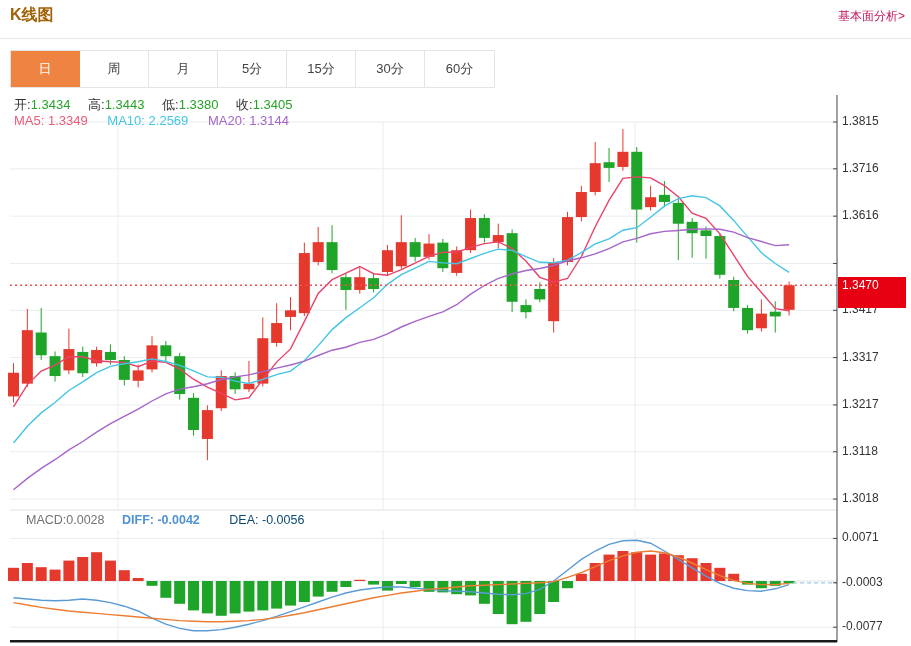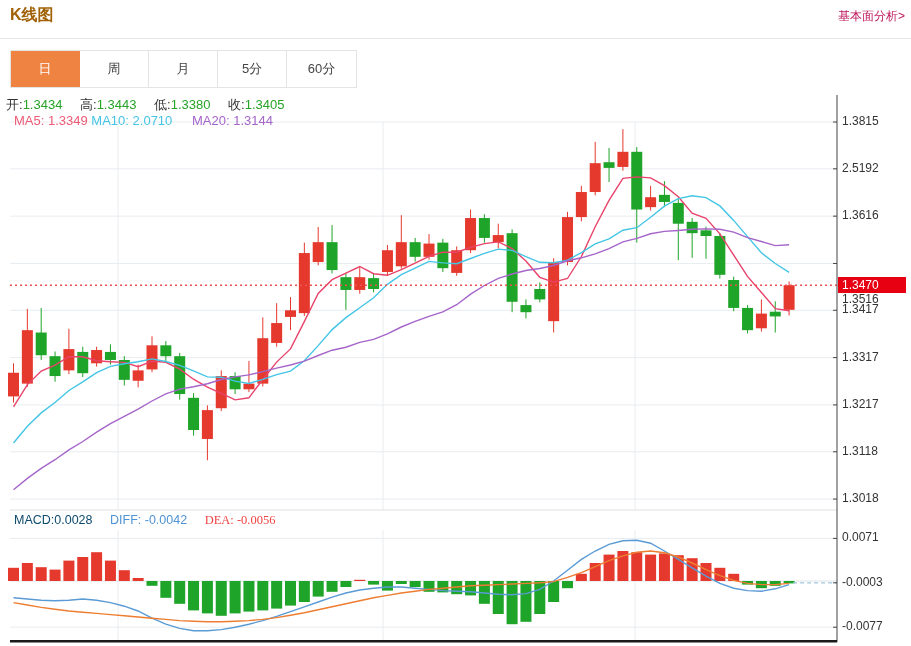"15分" div.tab { html: none -> <div>15分</div> }
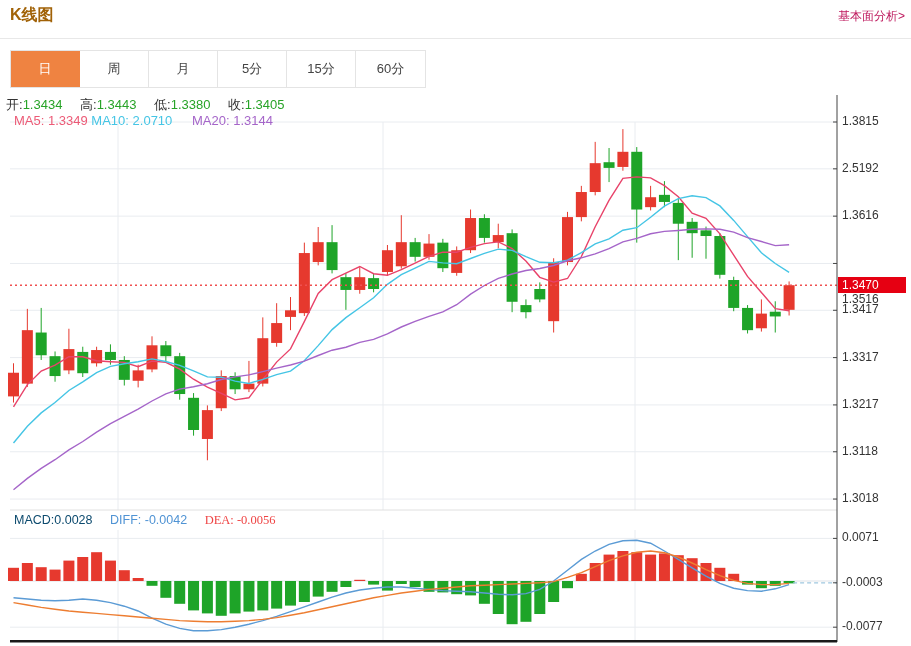"30分" div.tab { html: none -> <div>30分</div> }
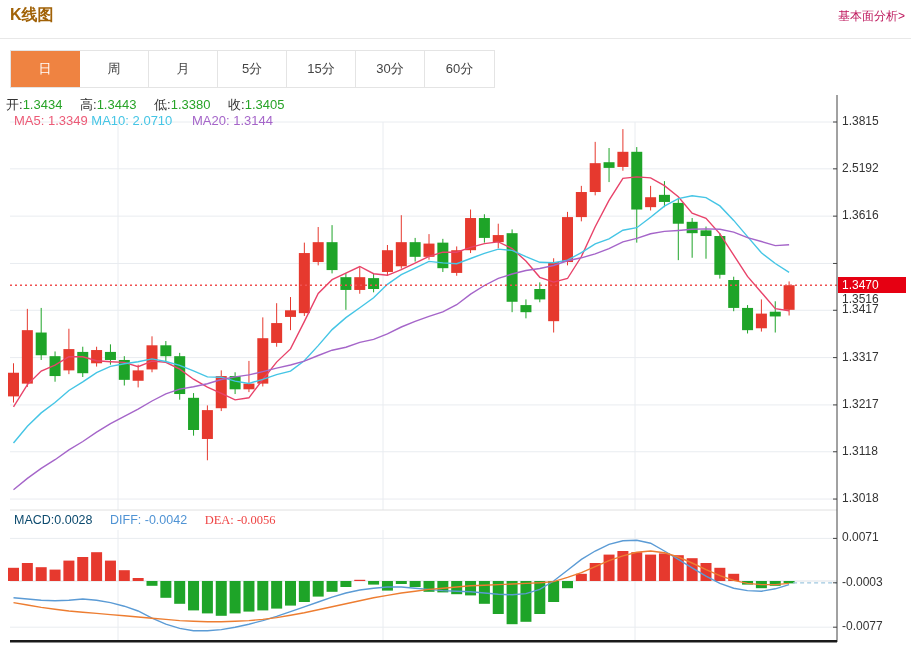"开:1.3434 高:1.3443 低:1.3380 收:1.3405" .quote-row { left: 6px -> 14px }
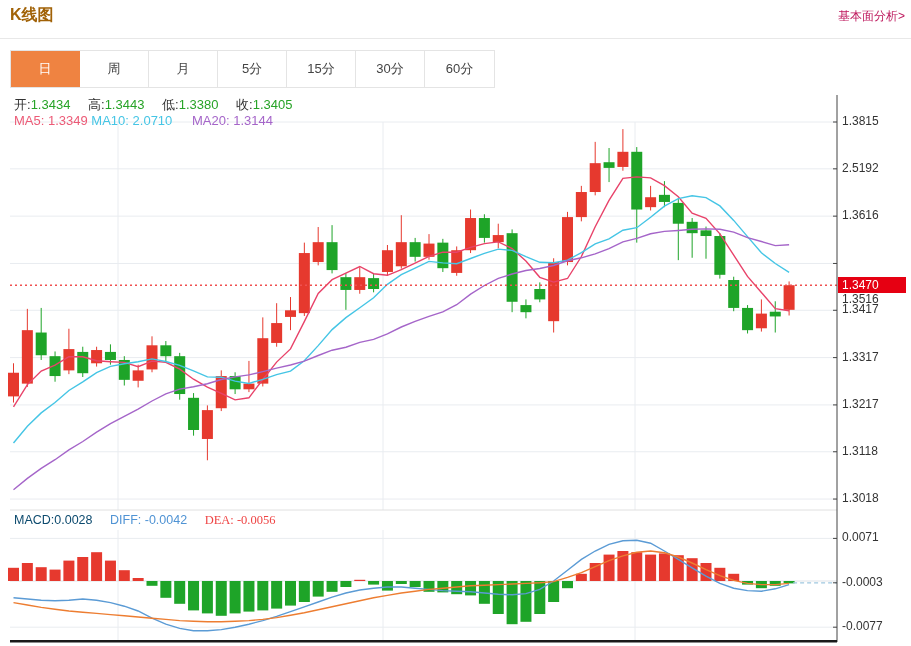"MA5: 1.3349" .ma5 { margin-right: none -> 16px }
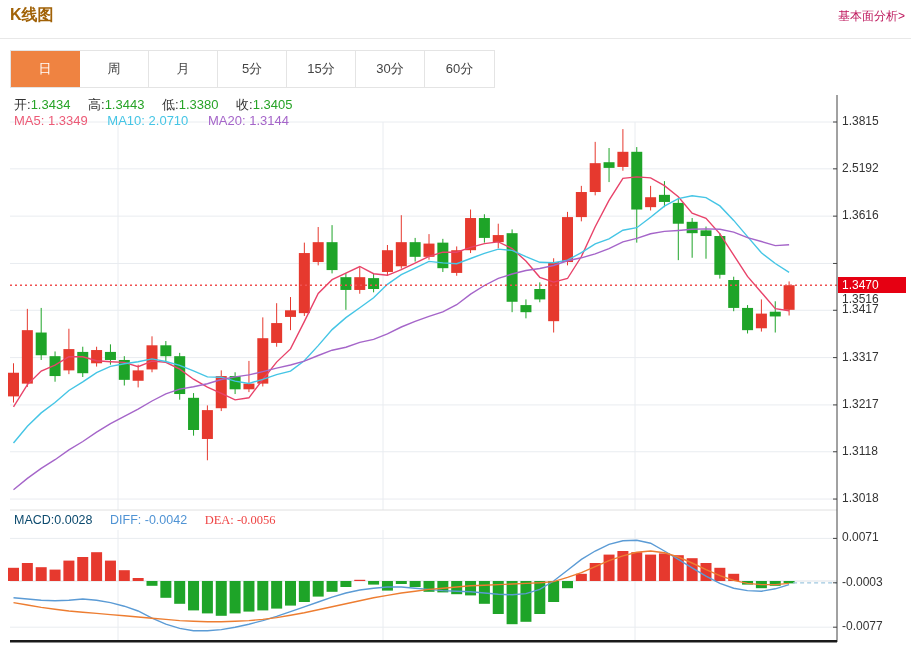"2.0710" span { text: 2.0710 -> 2.2569 }
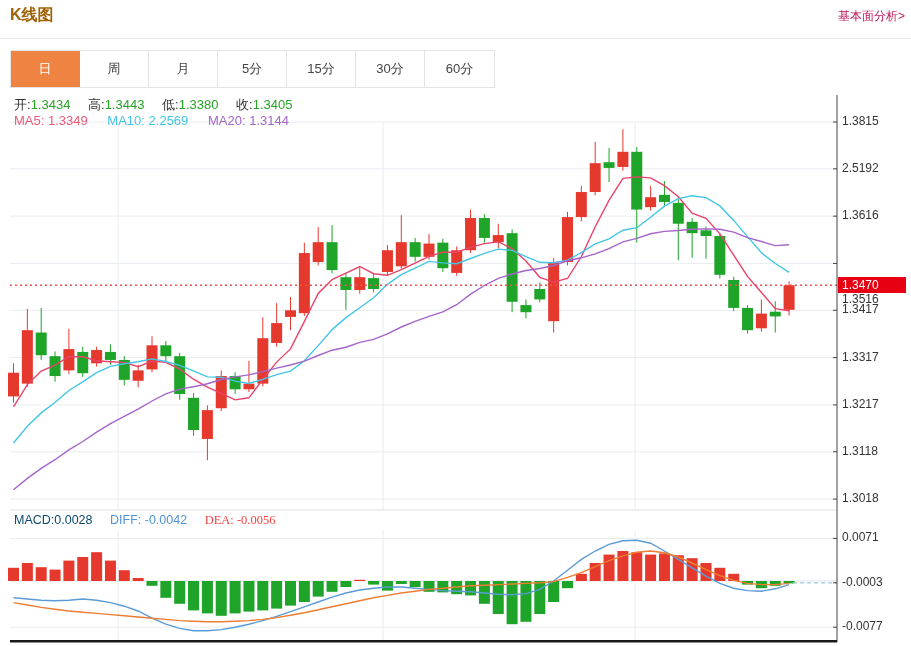"2.5192" div.axis-label { text: 2.5192 -> 1.3716 }
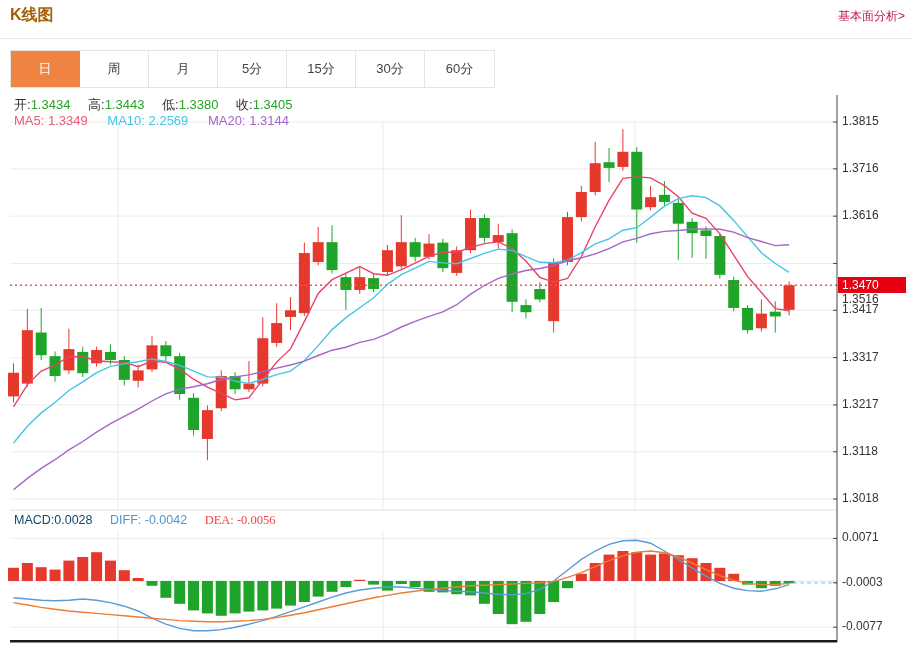"1.3470" .price-badge { height: 16px -> 31px }
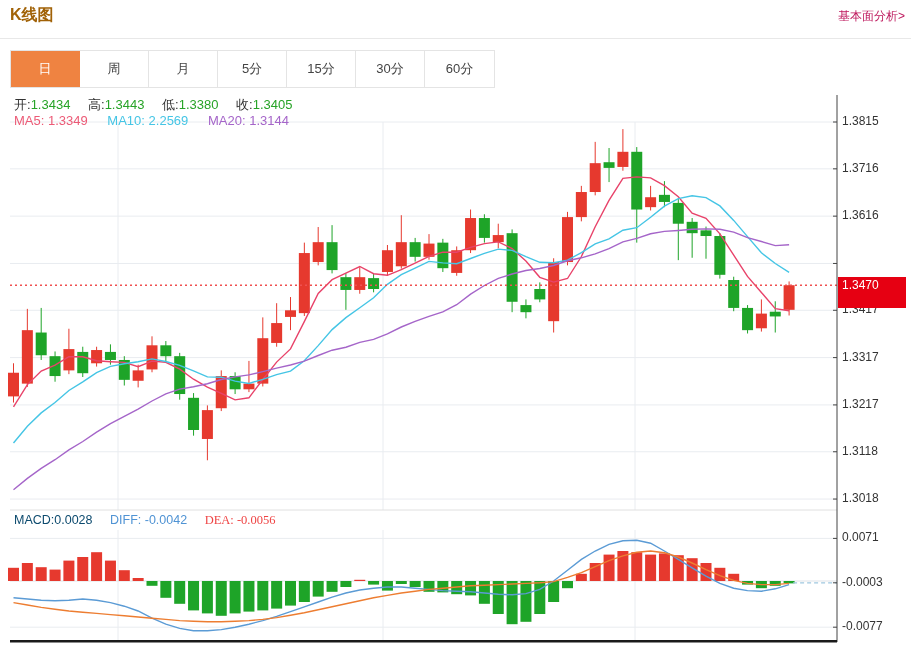"MACD:0.0028" .macd-v { color: #0c4a6e -> #737373; margin-left: none -> 12px }
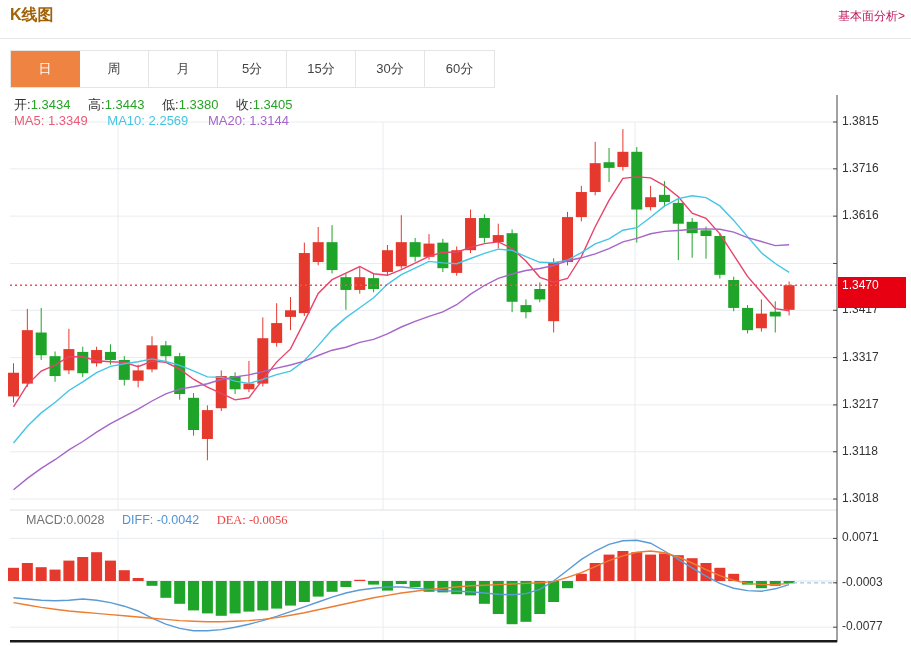"DIFF: -0.0042" .diff-v { font-weight: none -> bold; margin-right: 14px -> 26px }
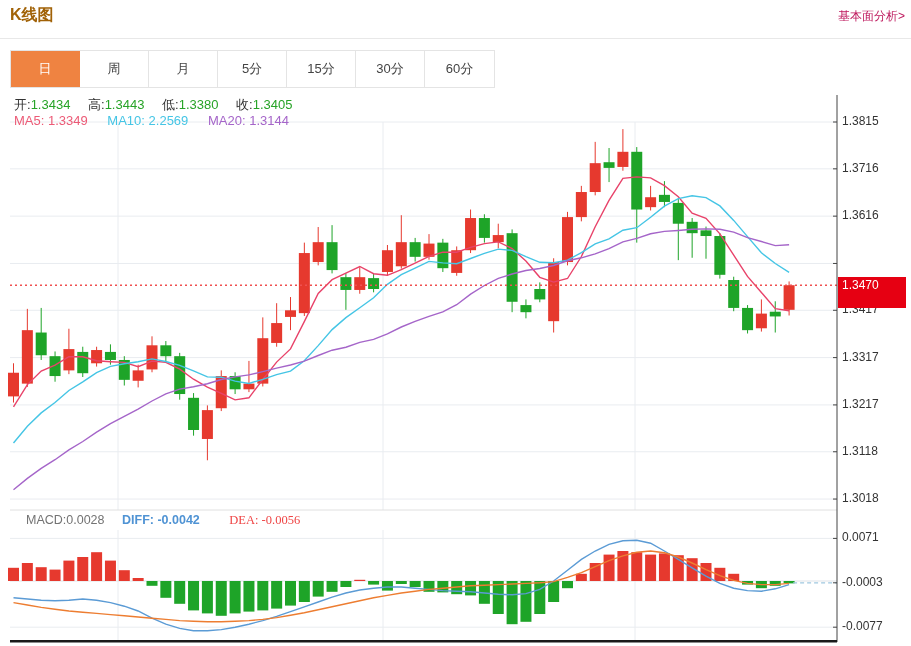"DEA: -0.0056" .dea-v { color: #ef4444 -> #0c4a6e; font-family: Liberation Serif, serif -> none }
